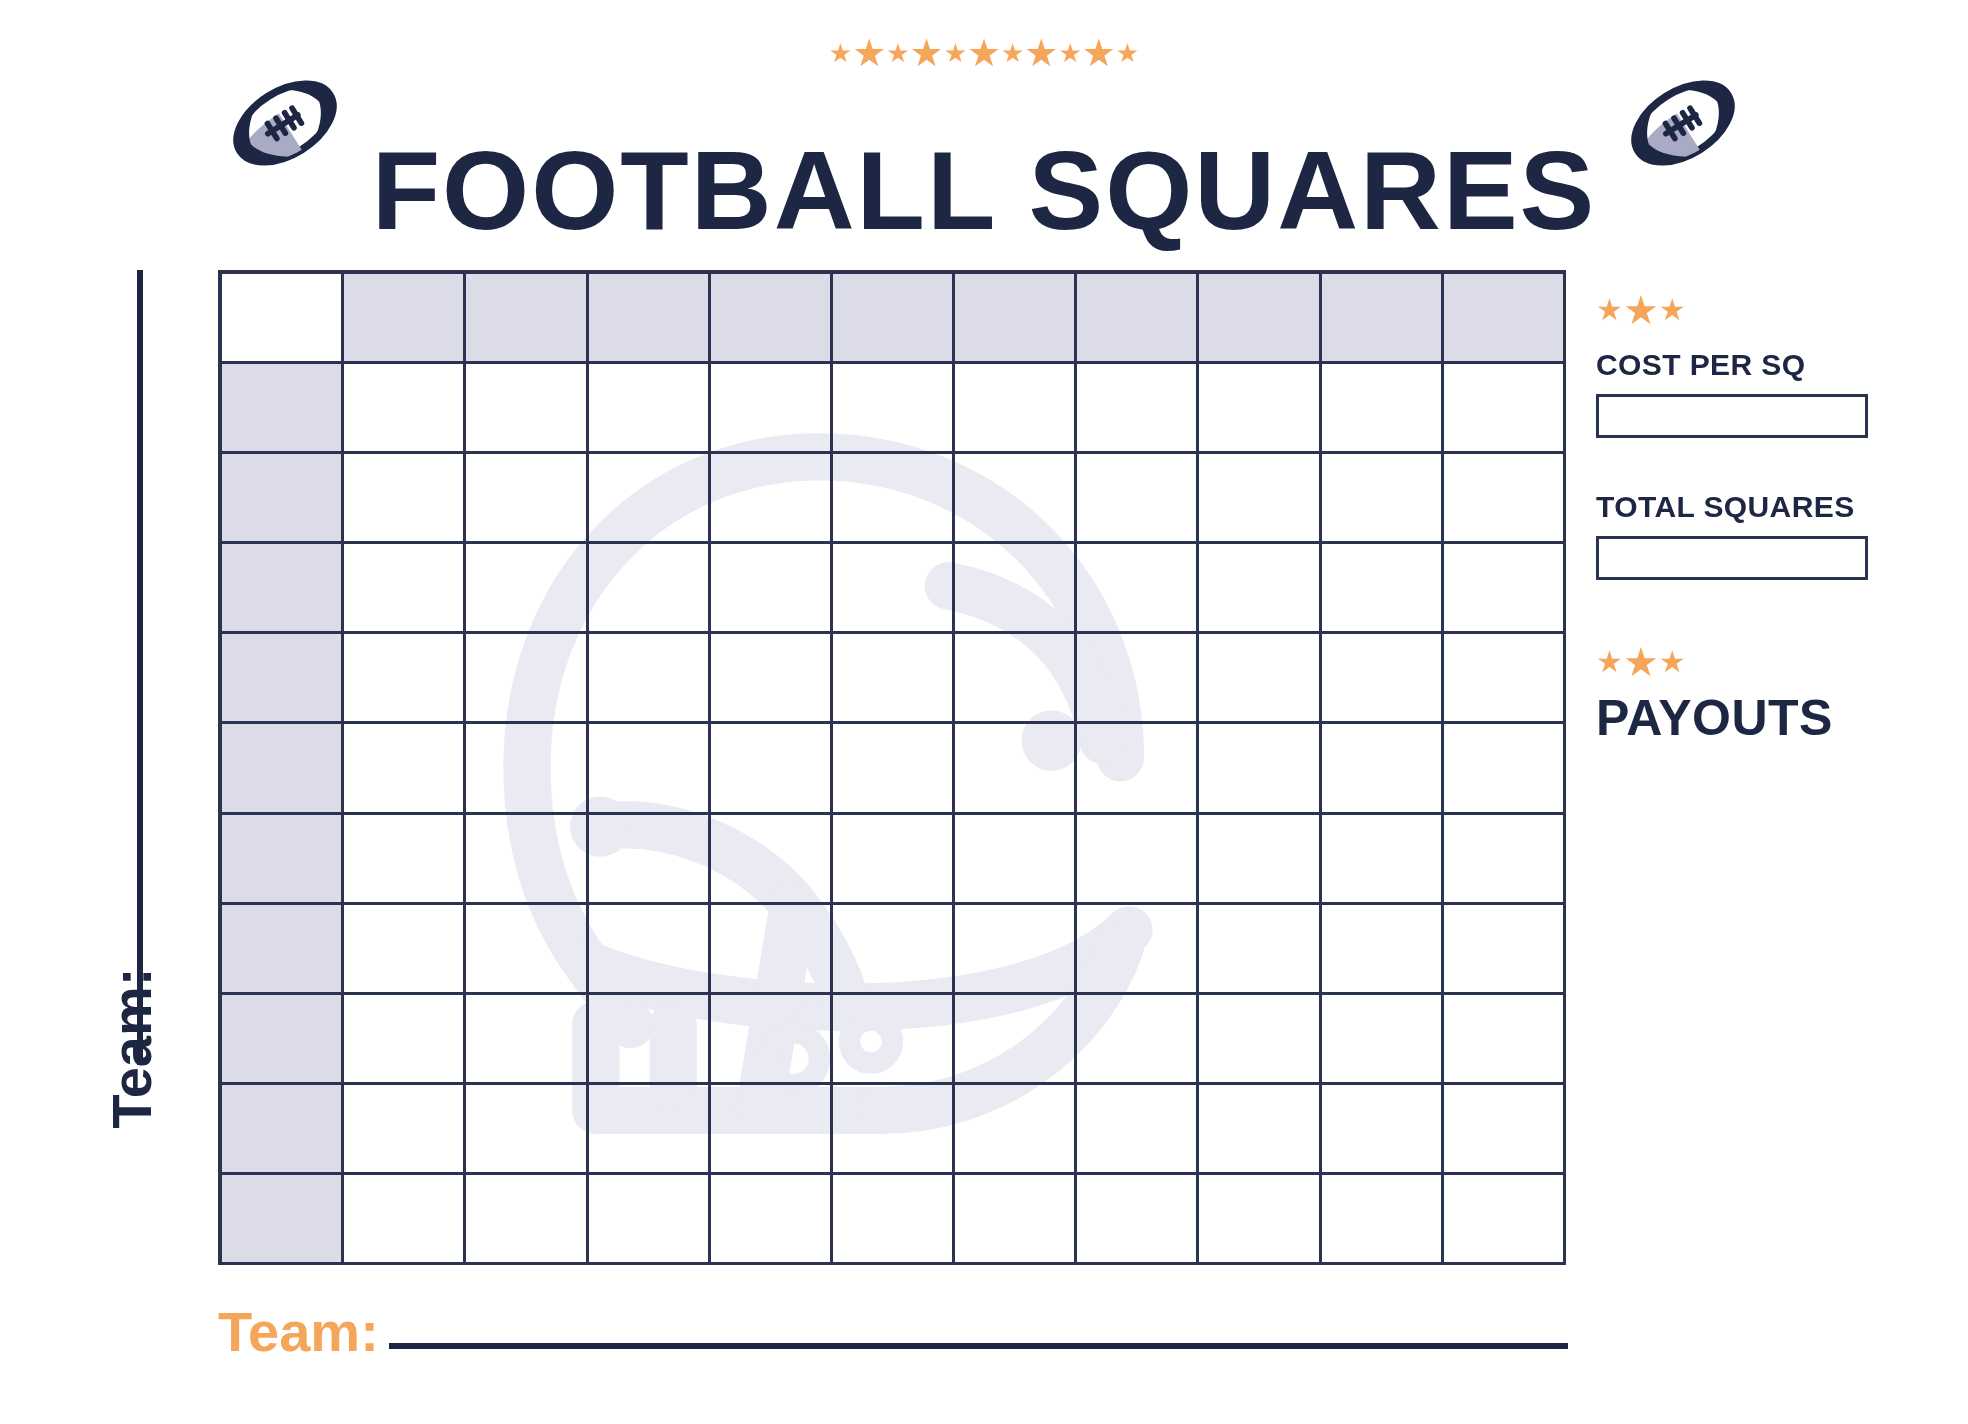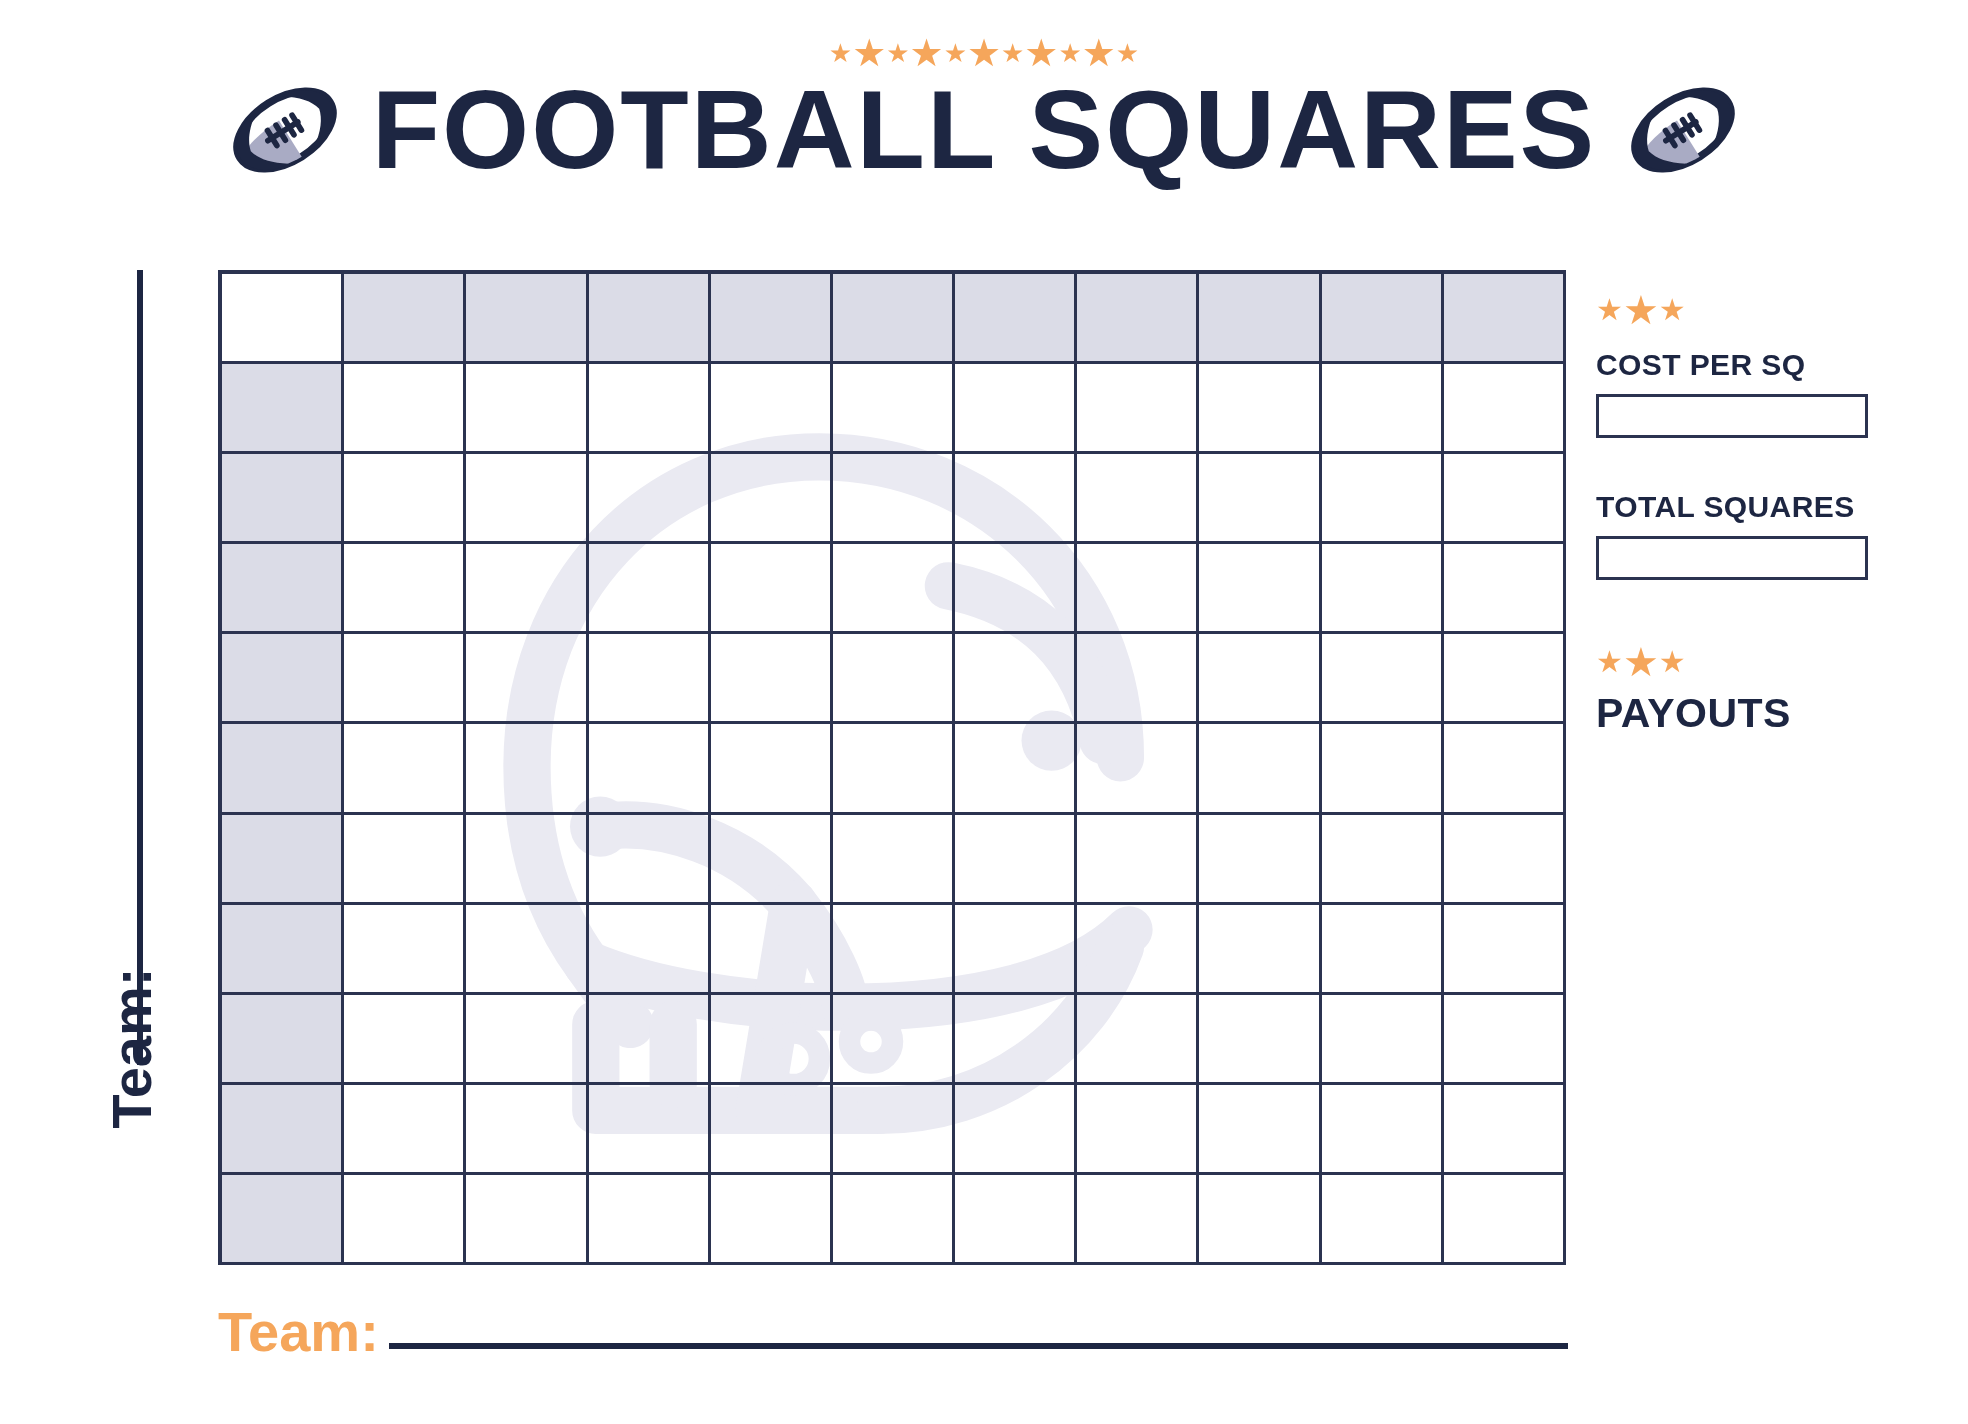"FOOTBALL SQUARES" #title-row { align-items: center -> flex-start }
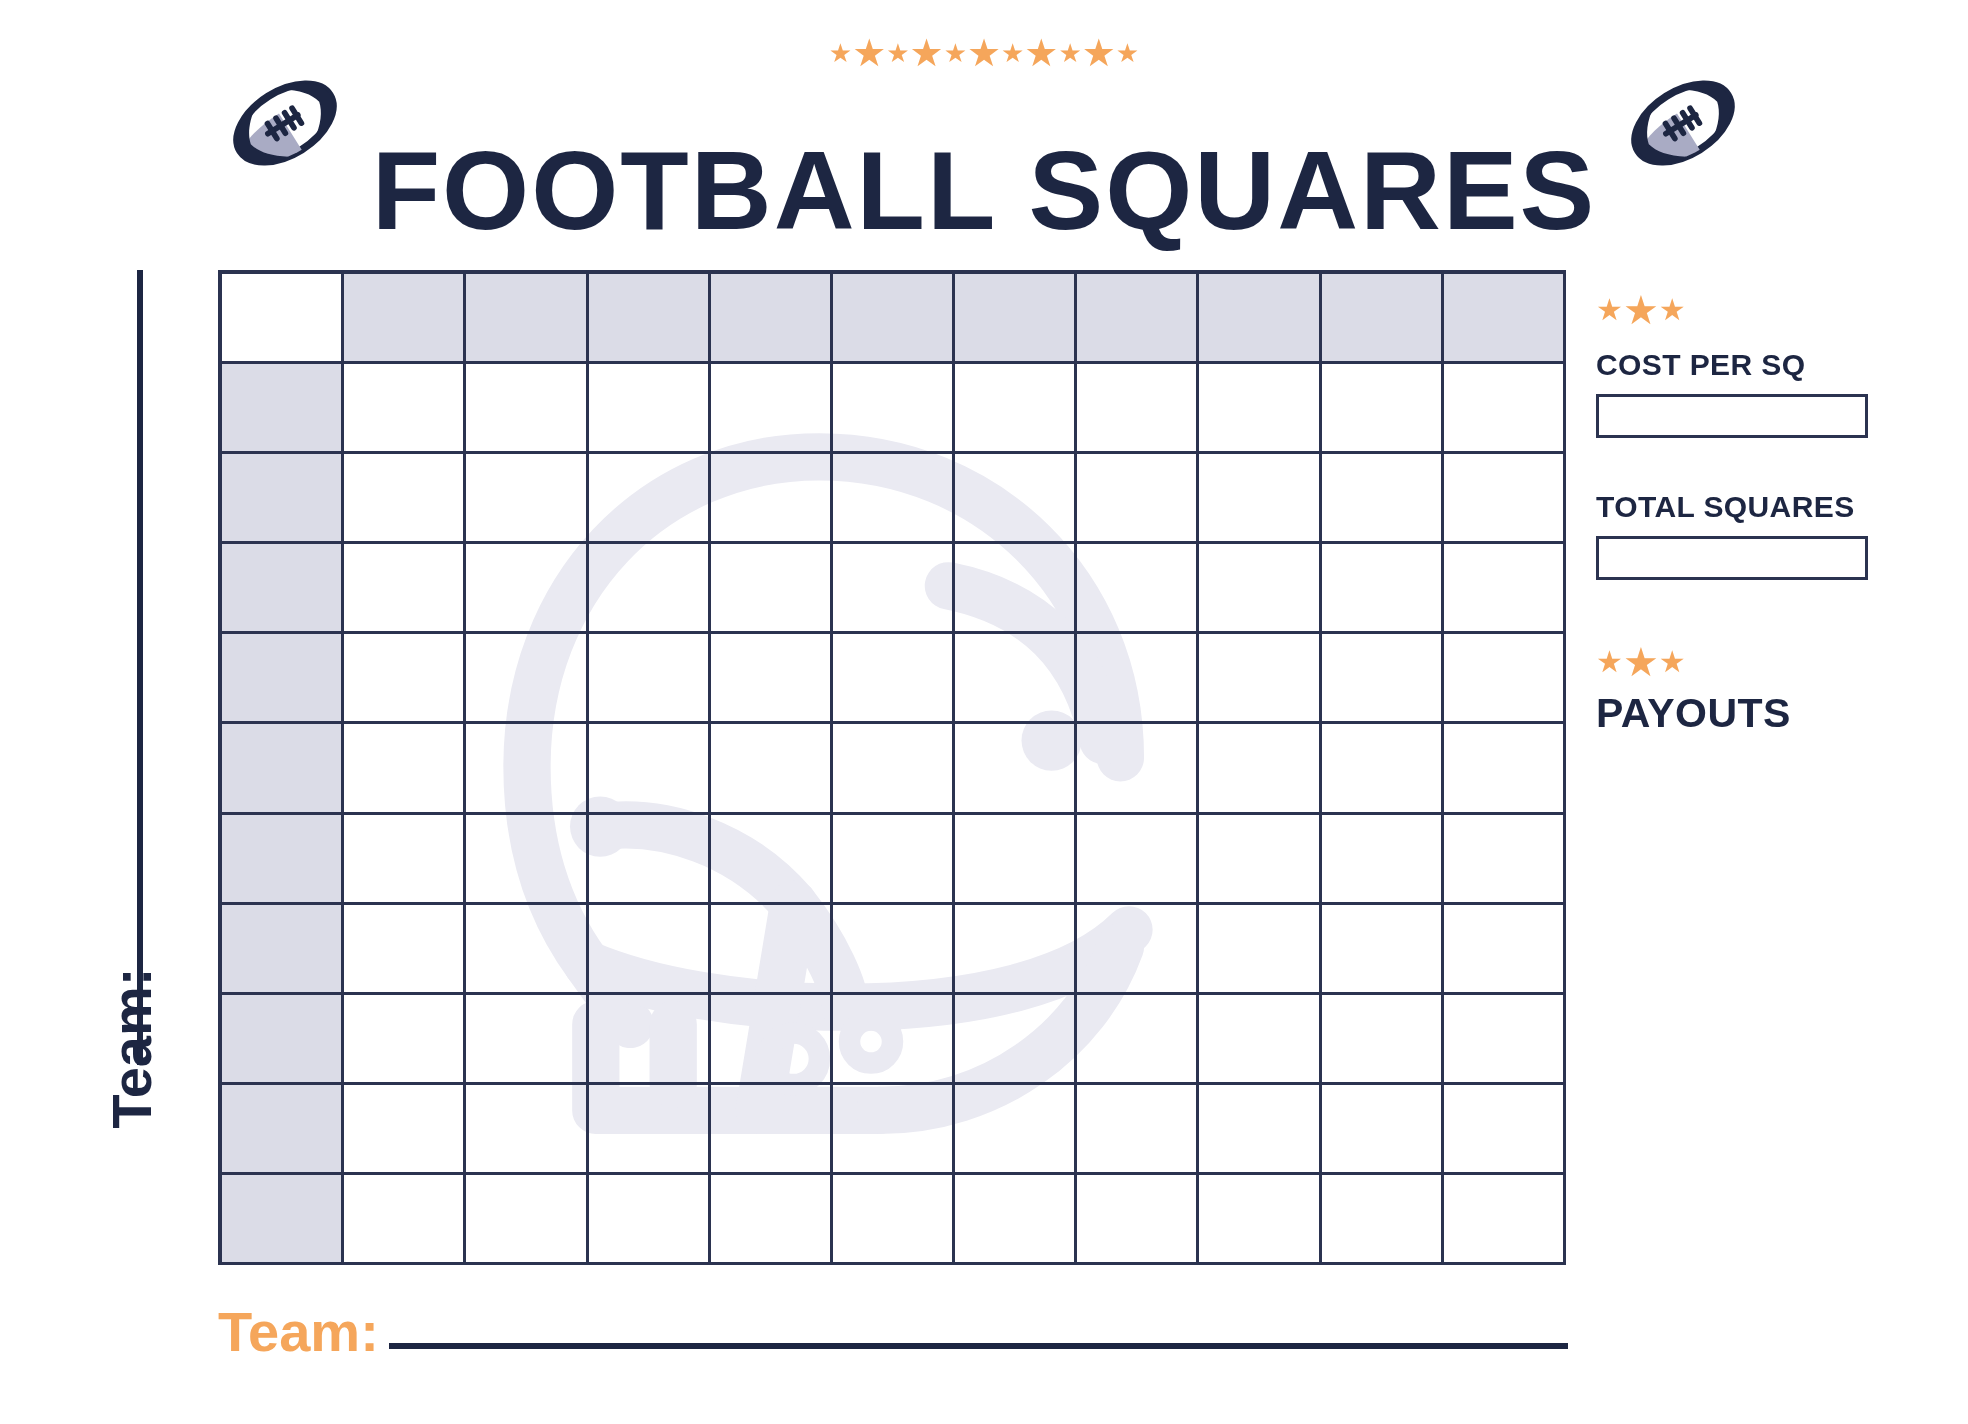"PAYOUTS" #payouts-title { font-size: 41px -> 50px }
